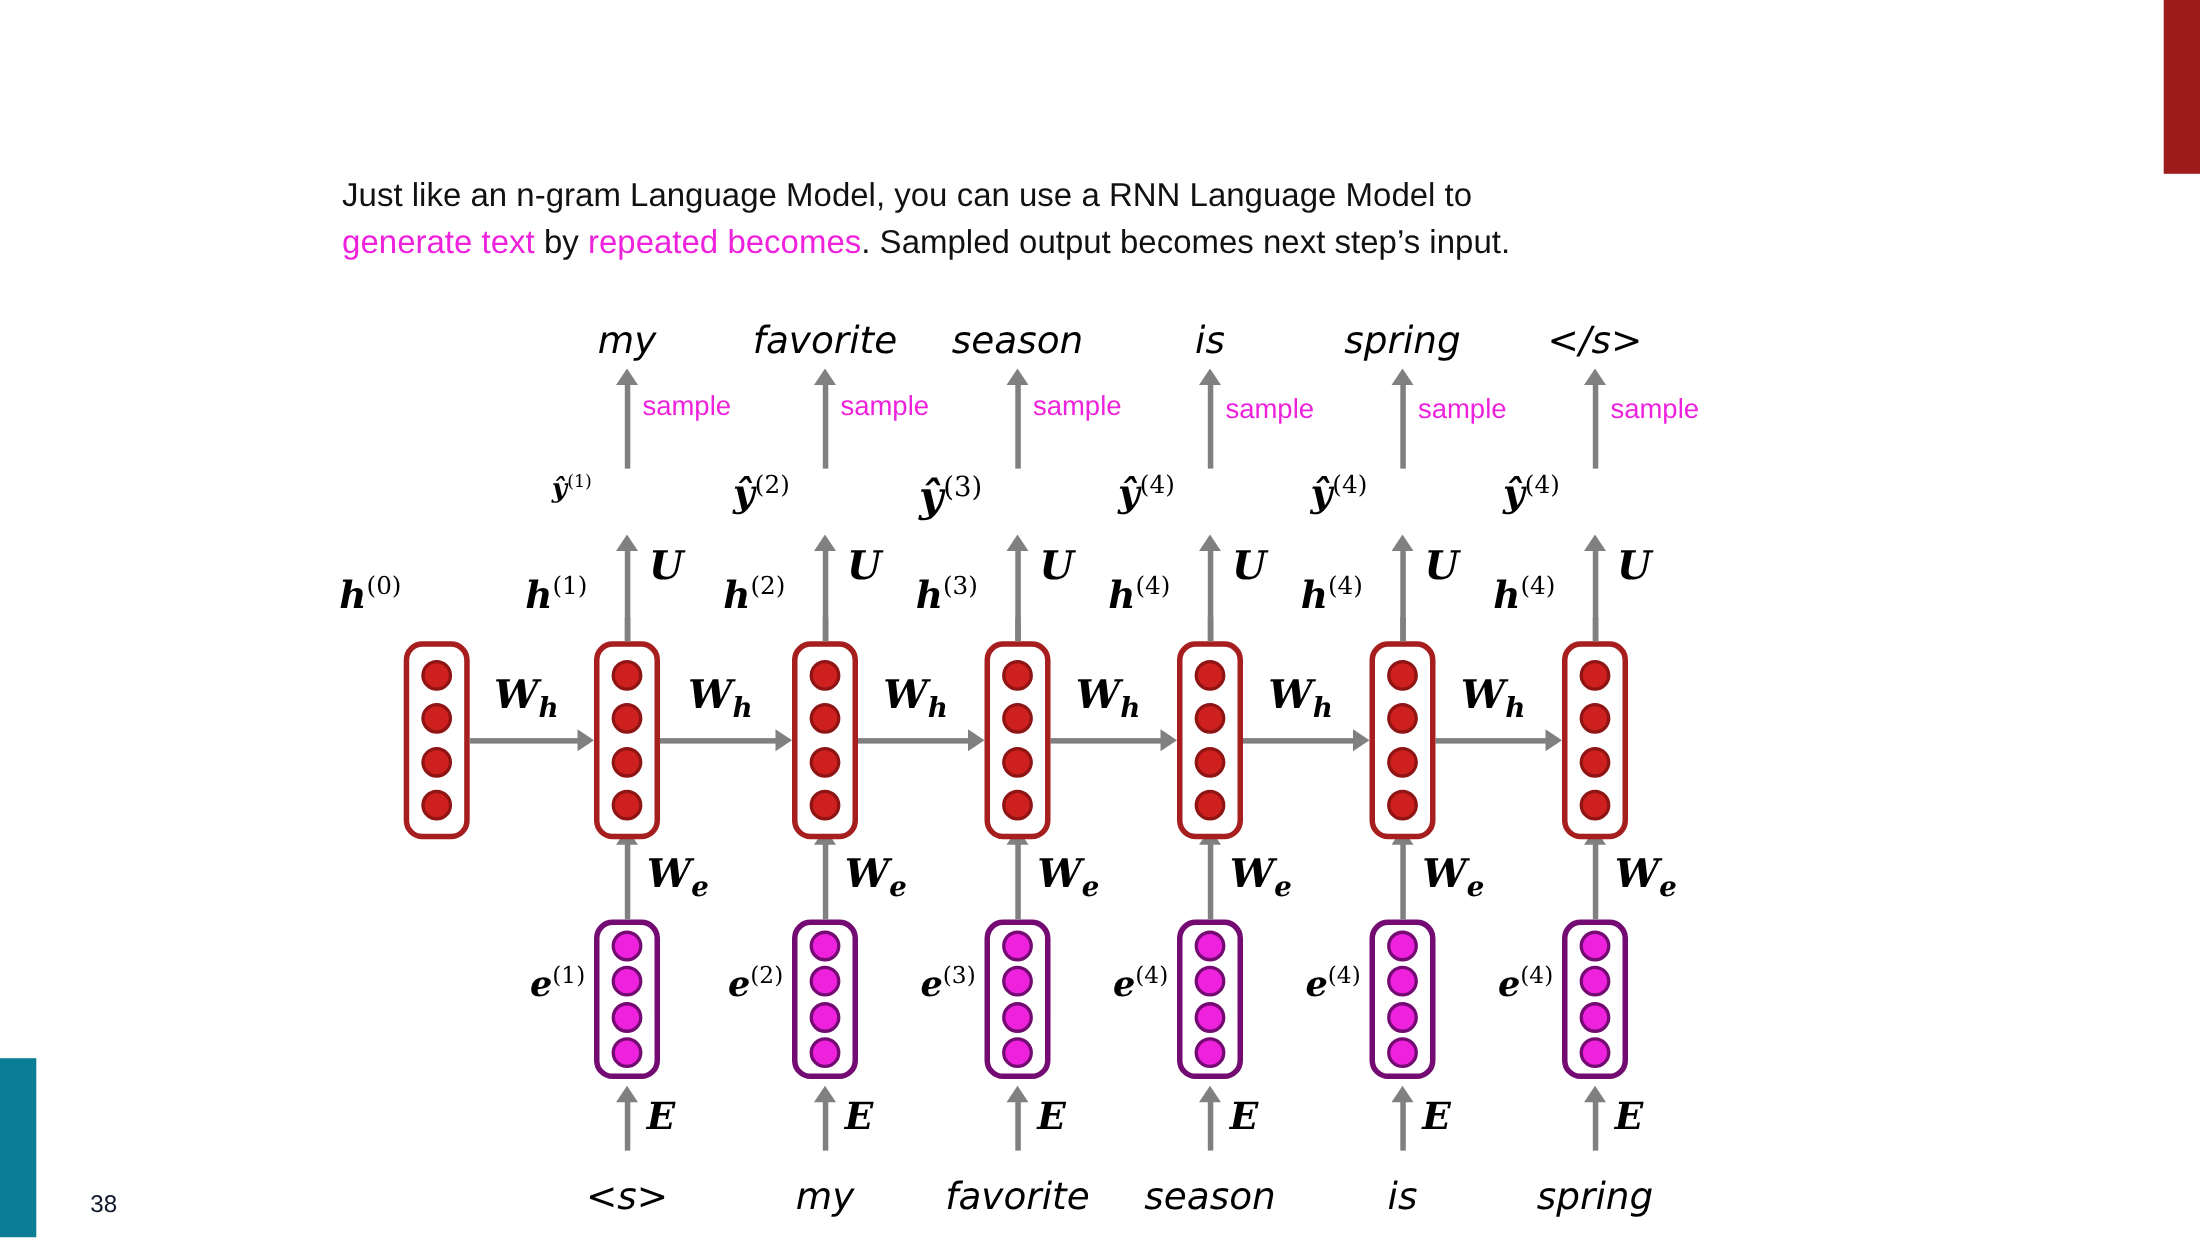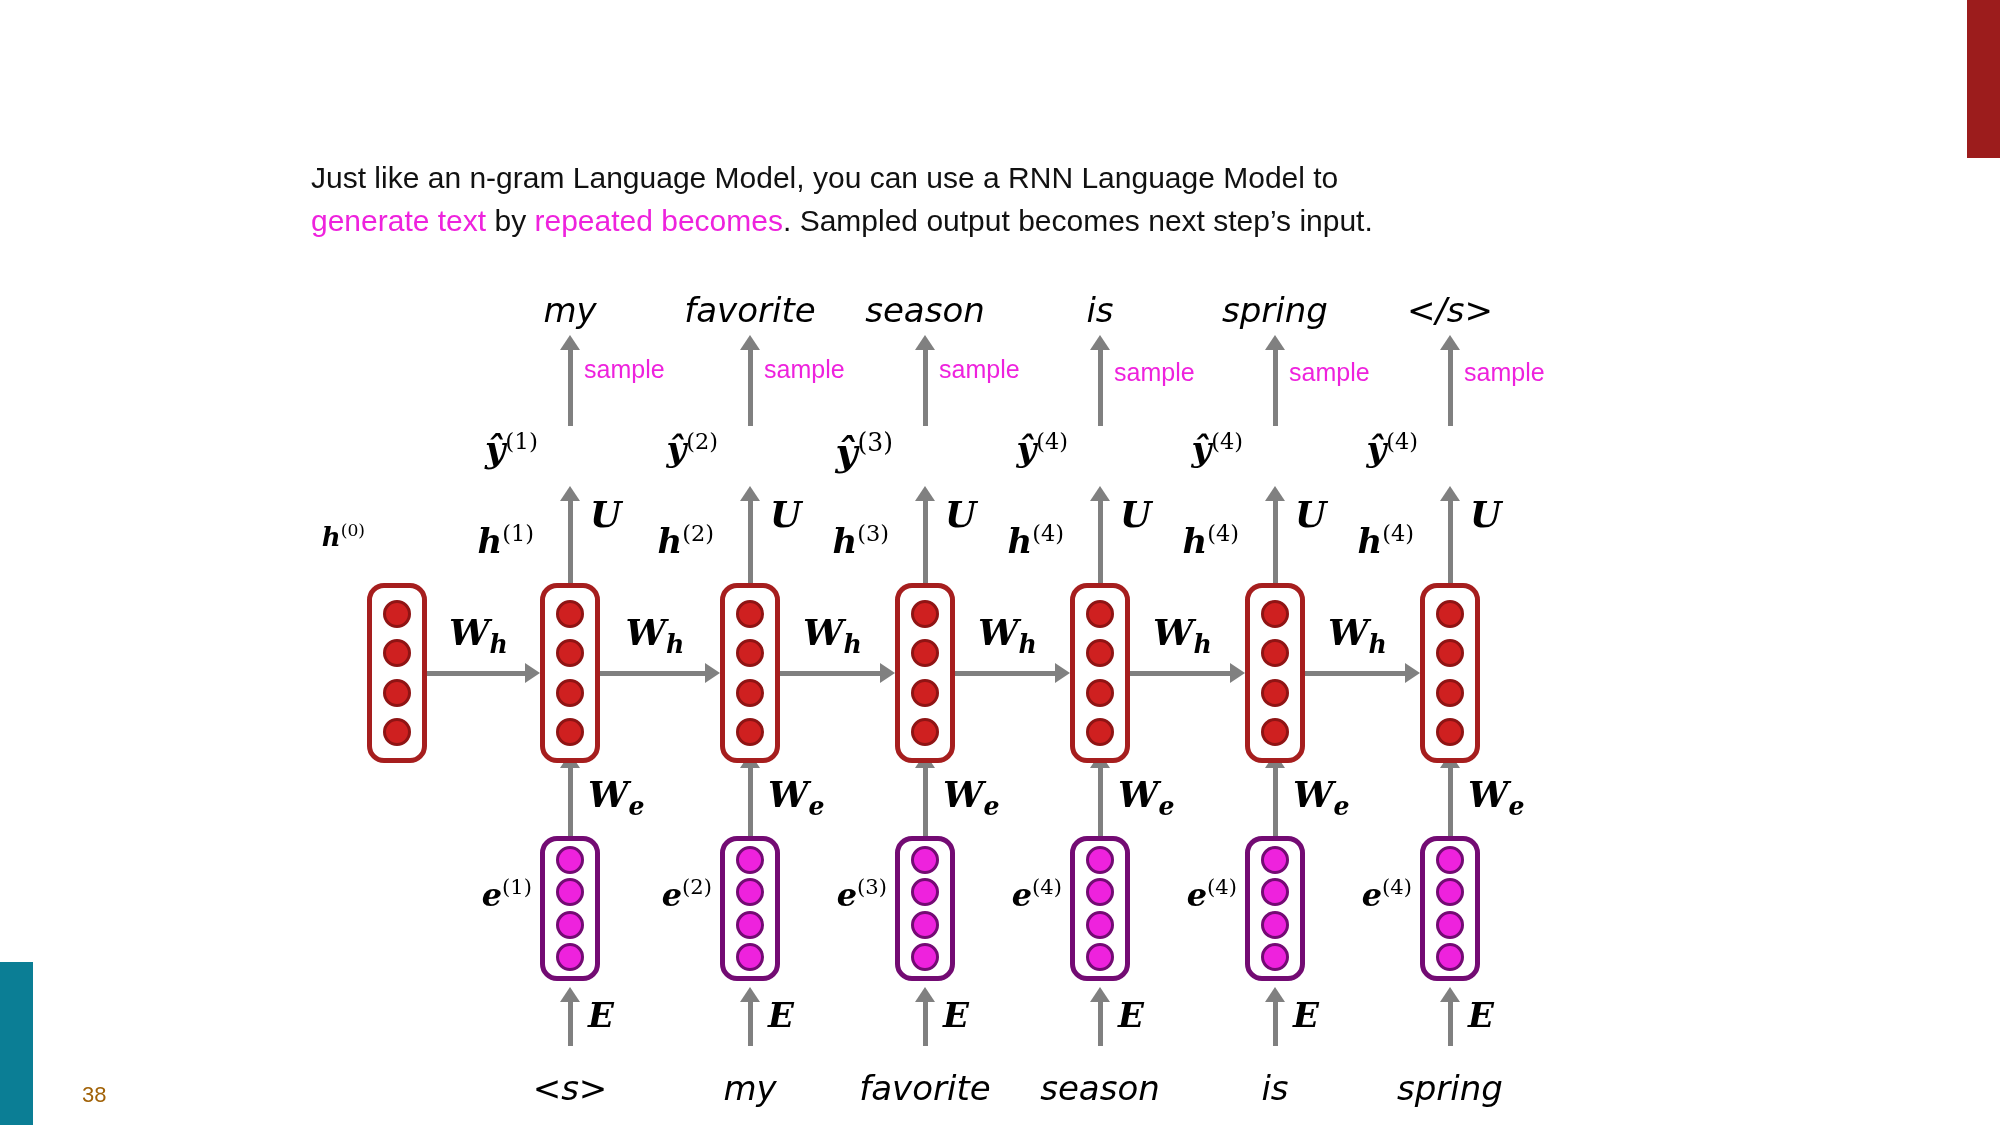"ŷ(1)" div.mathlbl { font-size: 35px -> 24px }
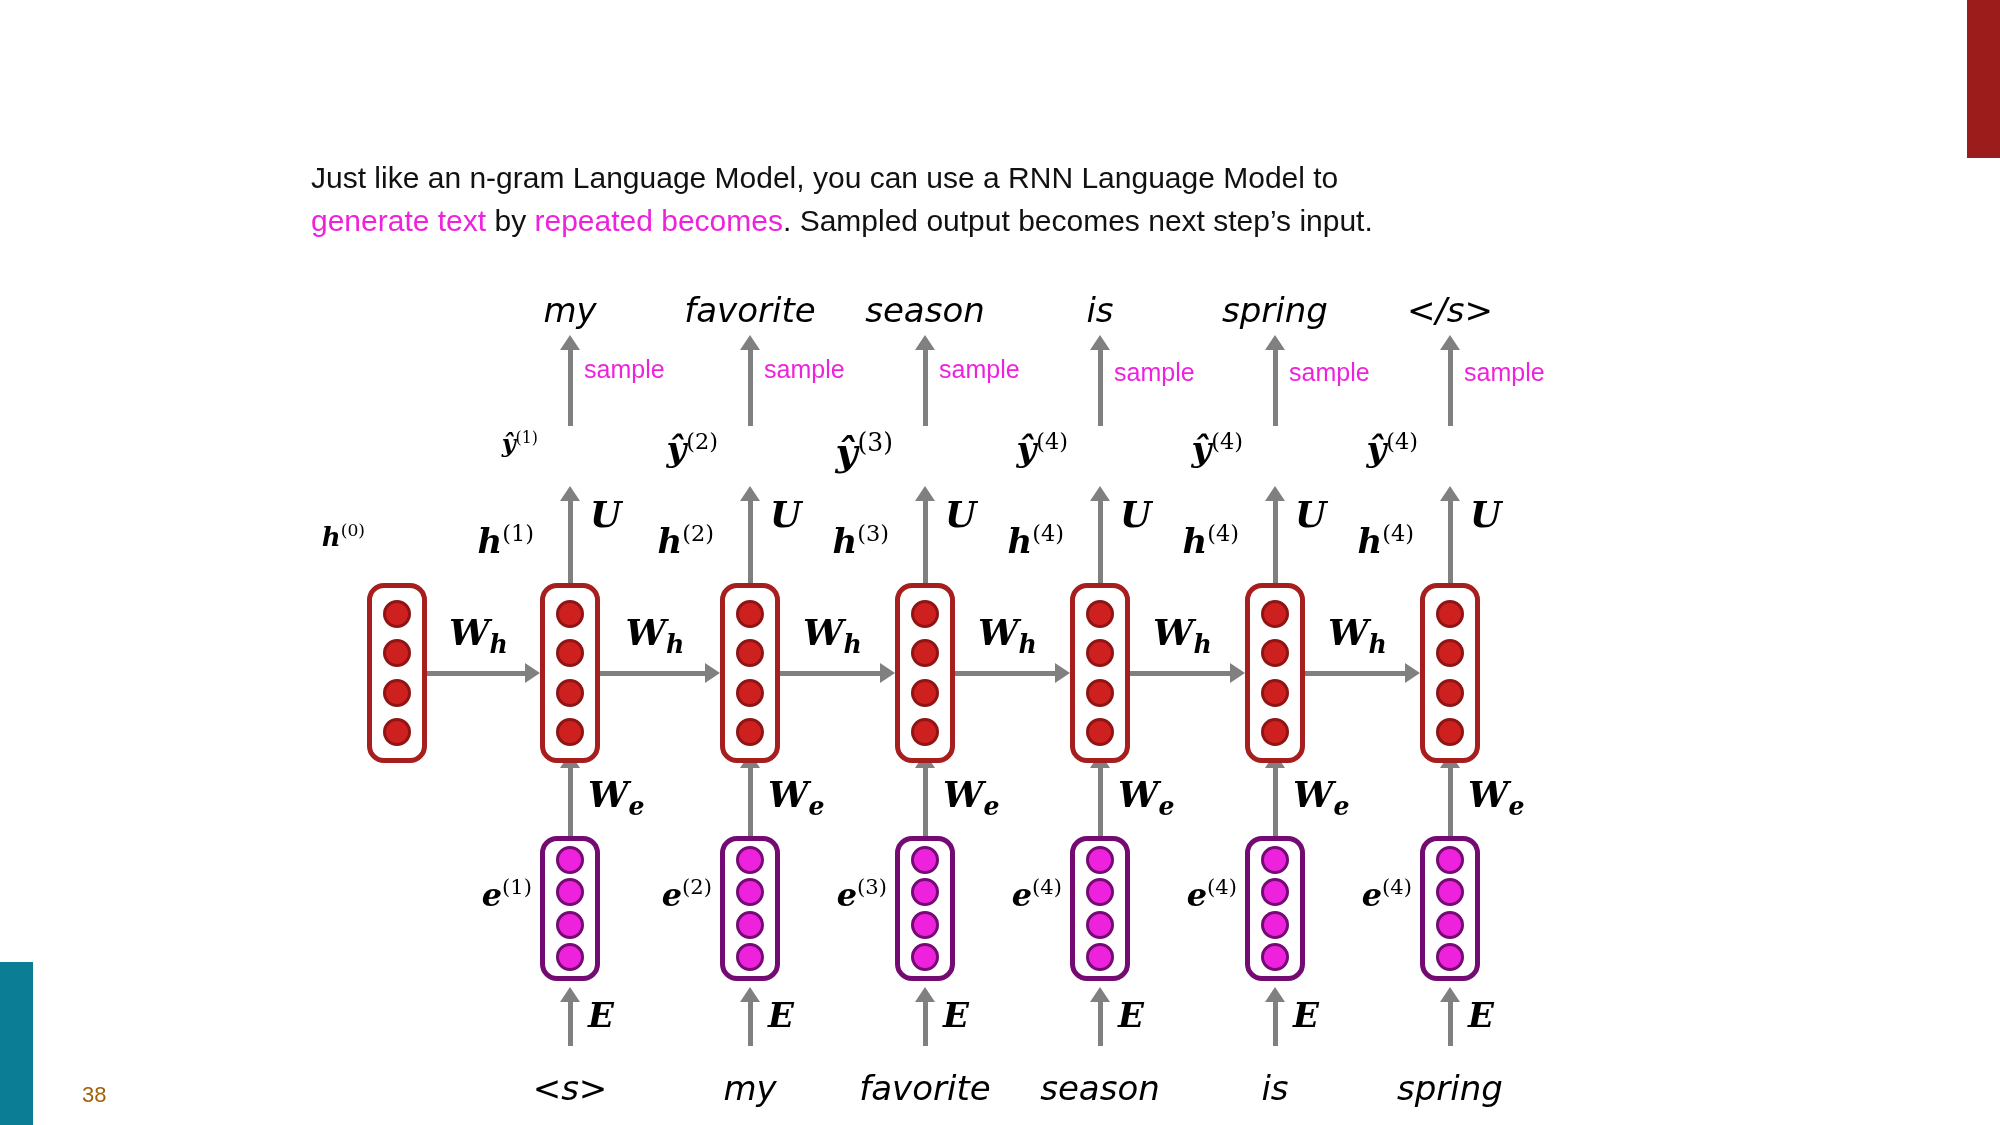"h(0)" div.mathlbl { font-size: 26px -> 34px }
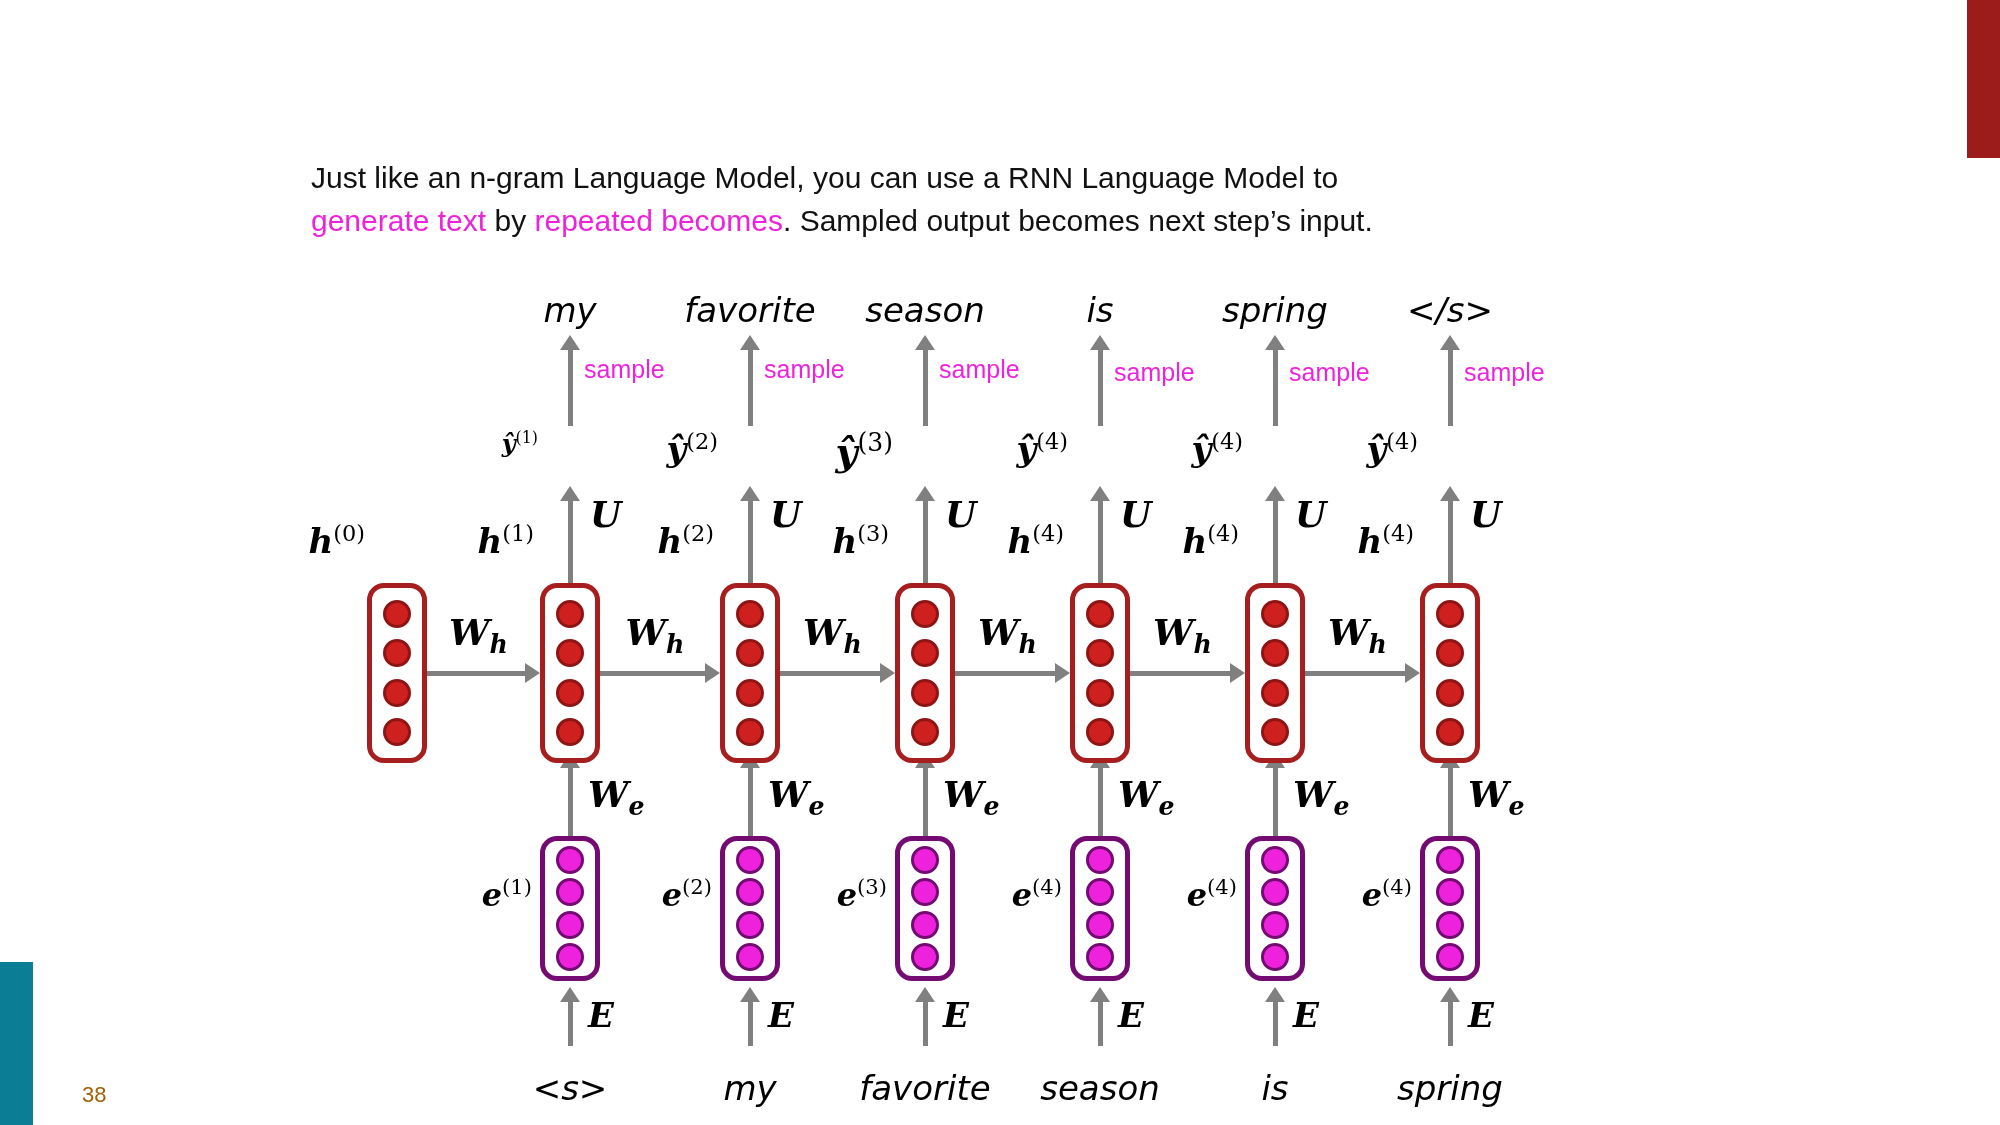"38" .slide-num { color: #a16207 -> #0f172a }
